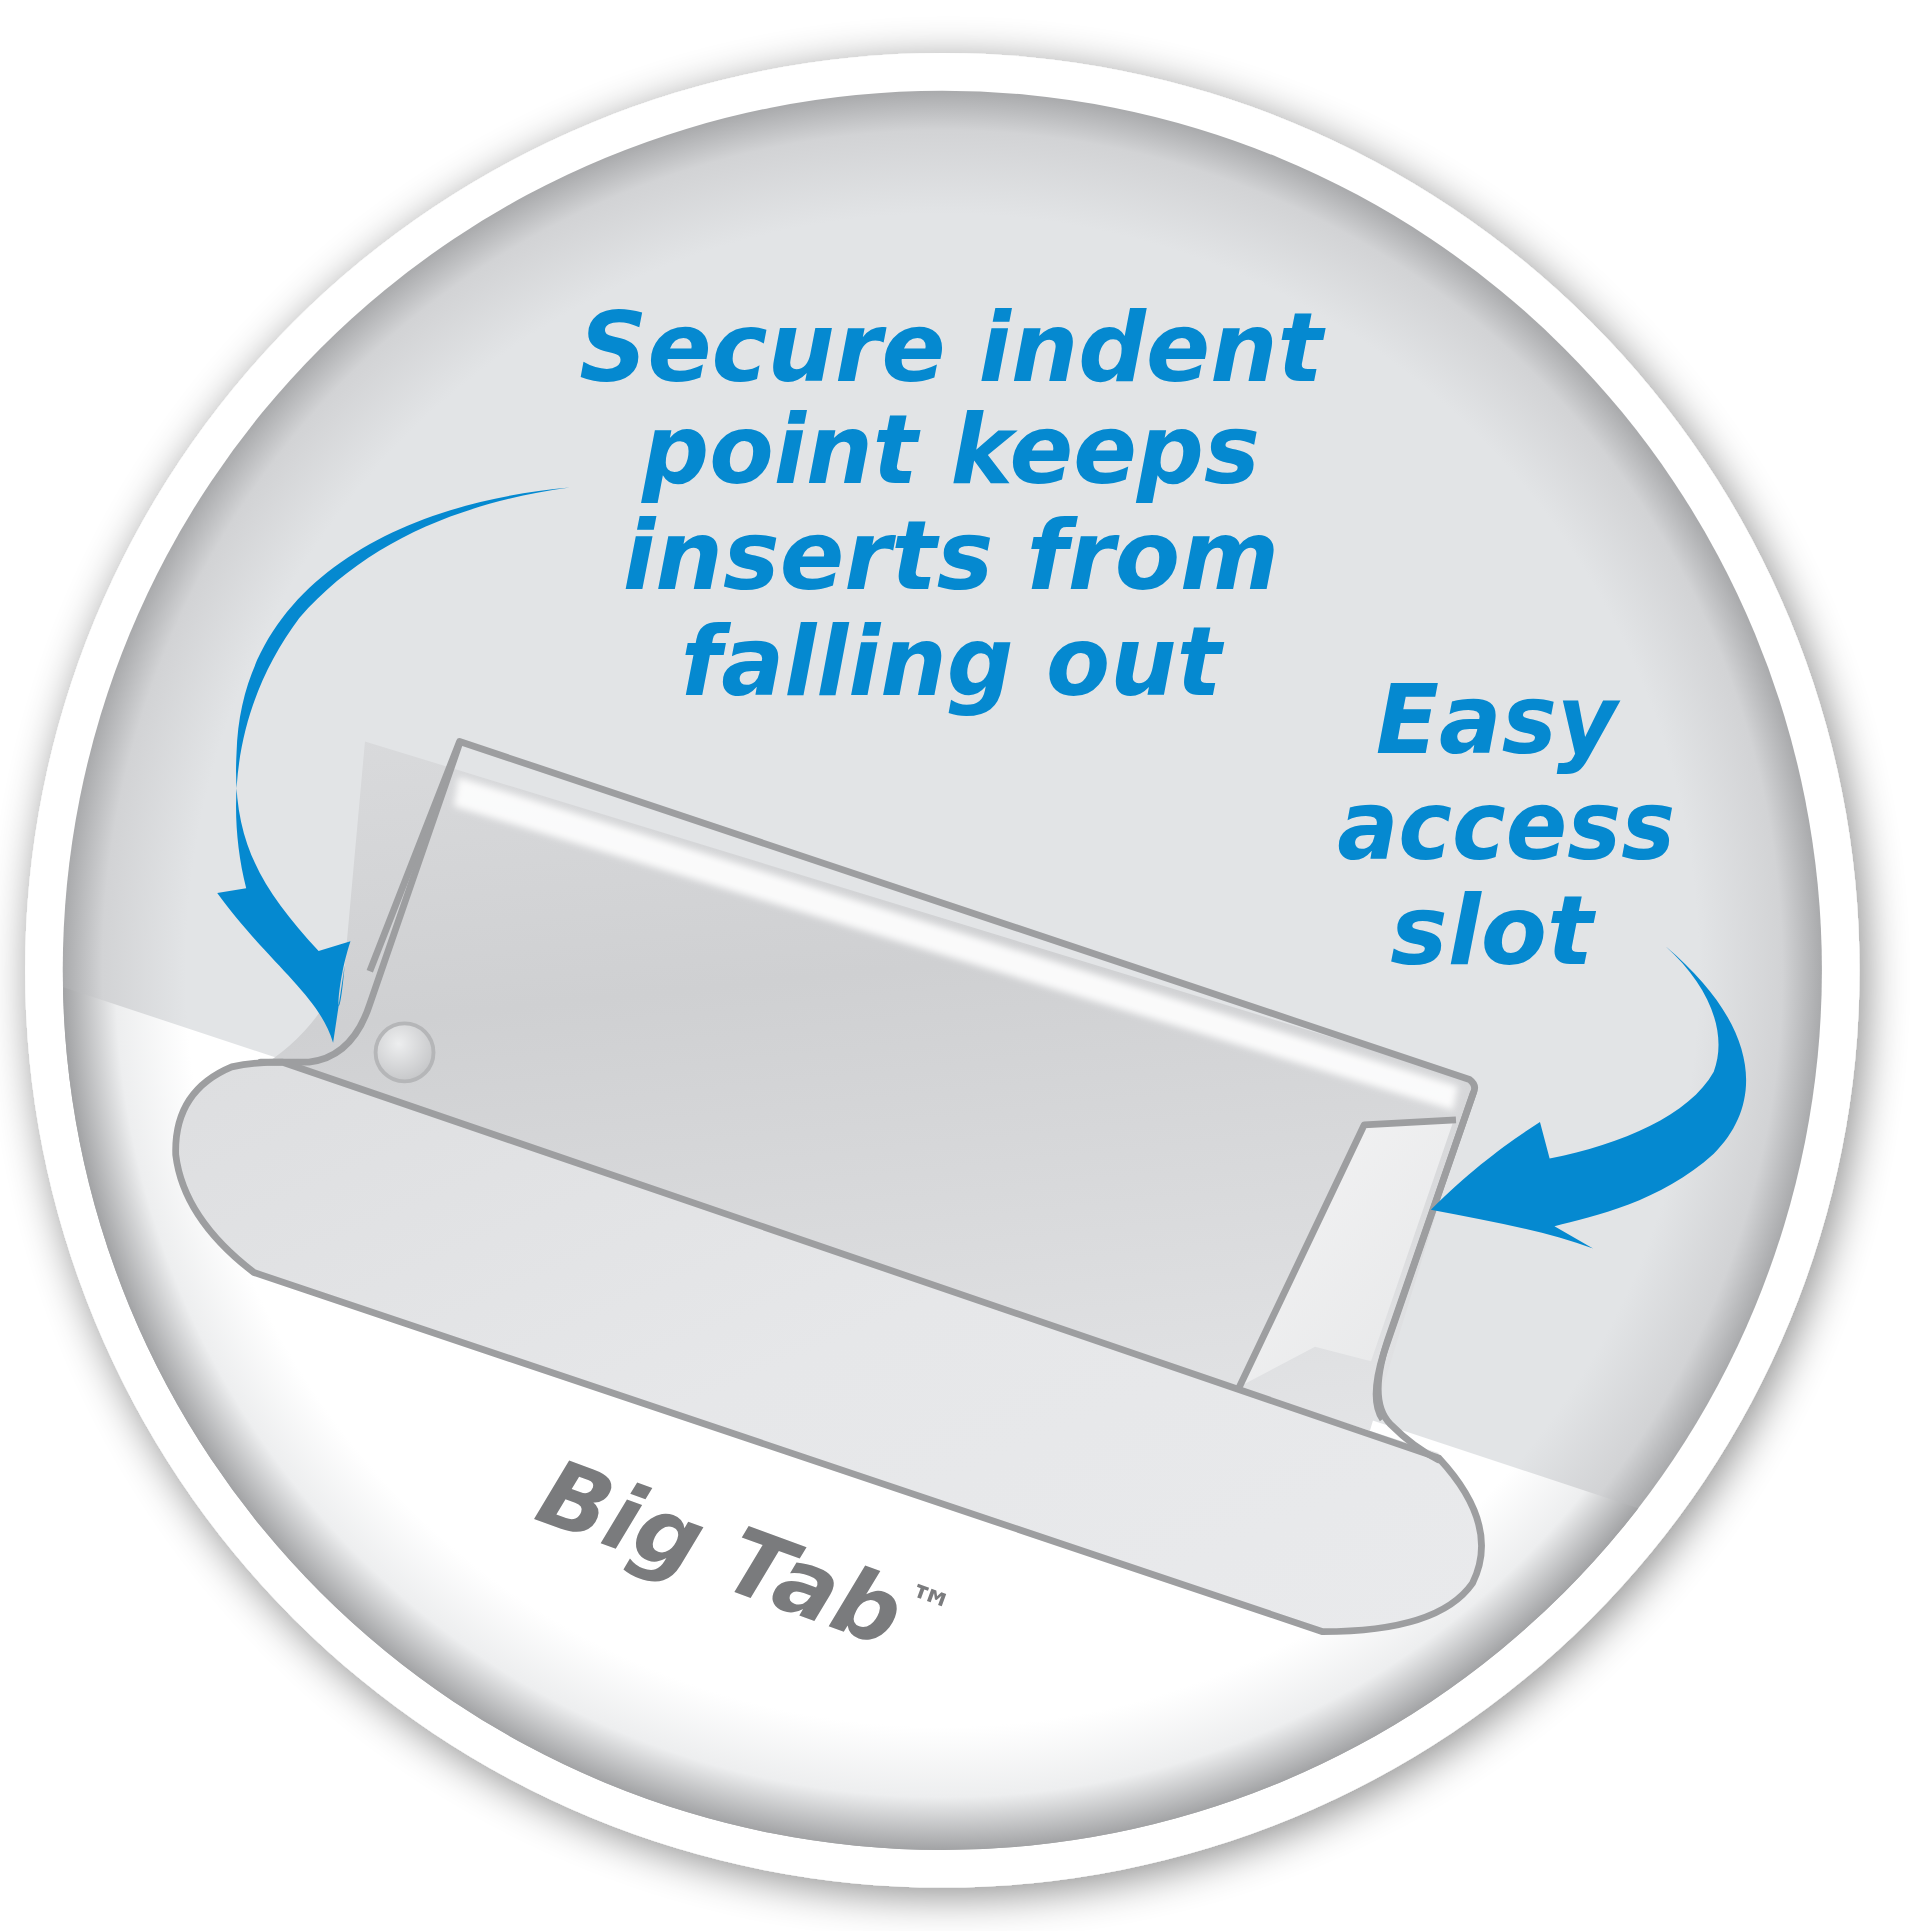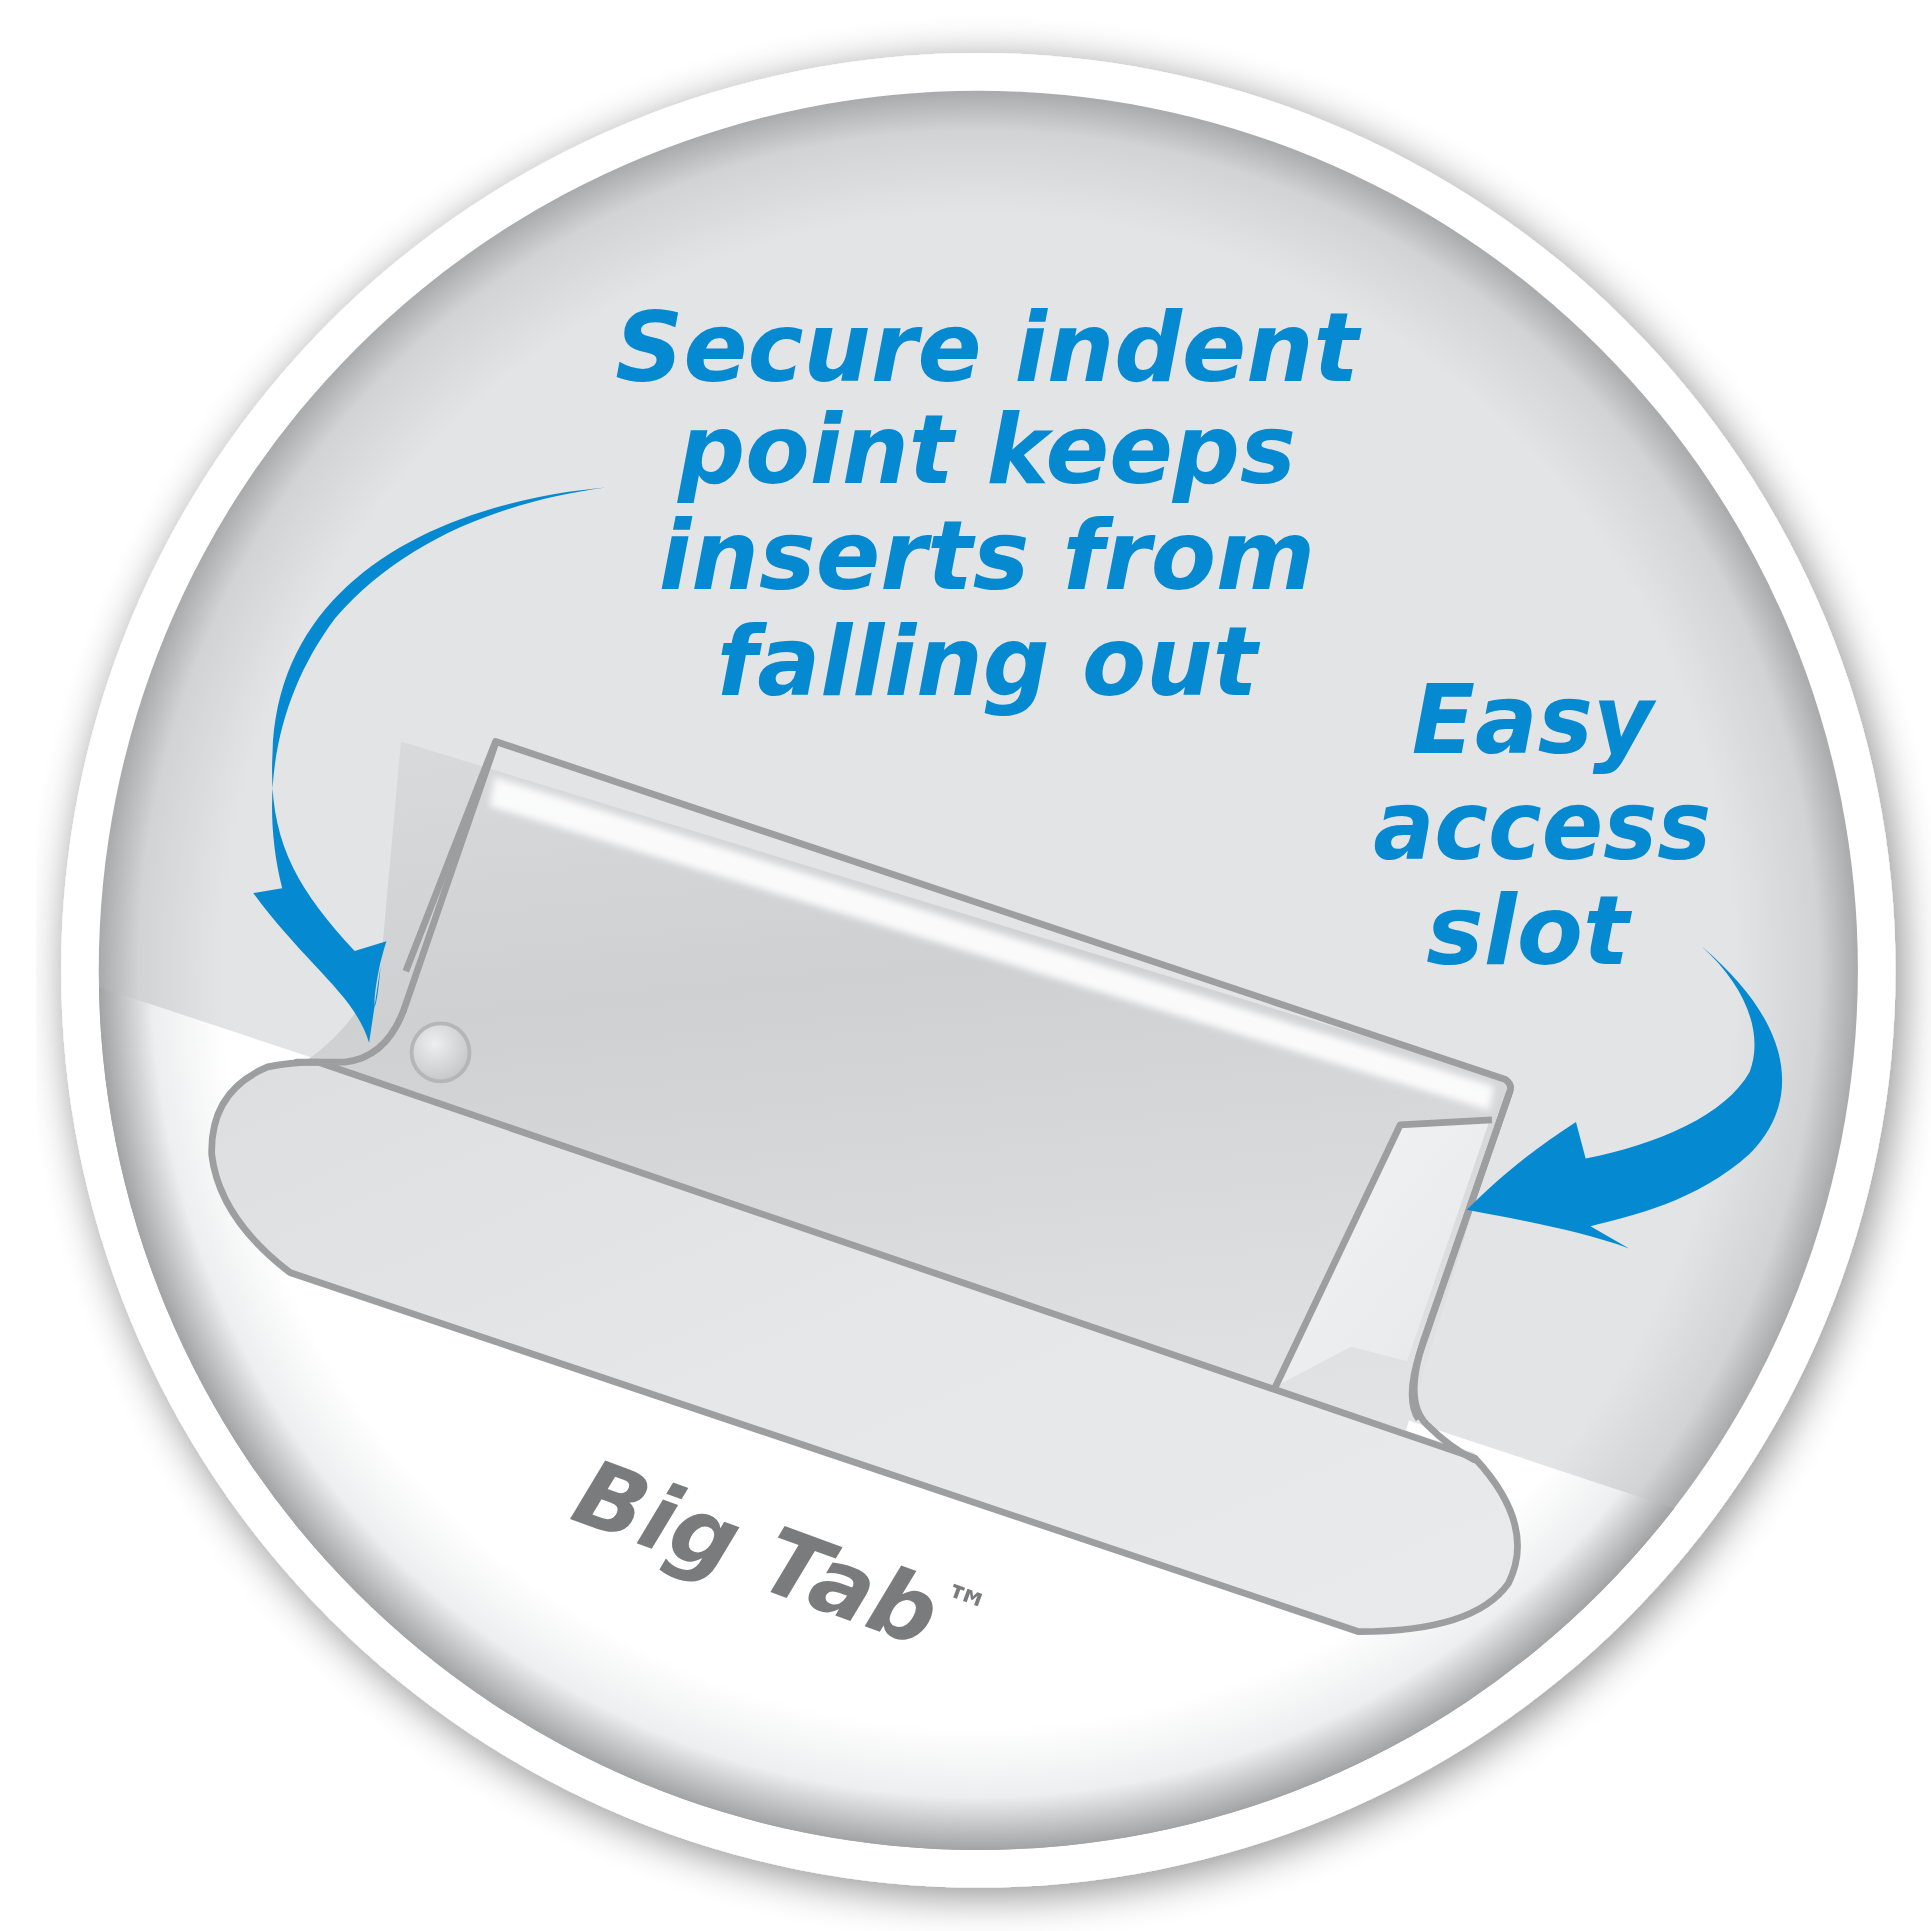"Secure indent" #stage { padding-left: 36px -> none }
